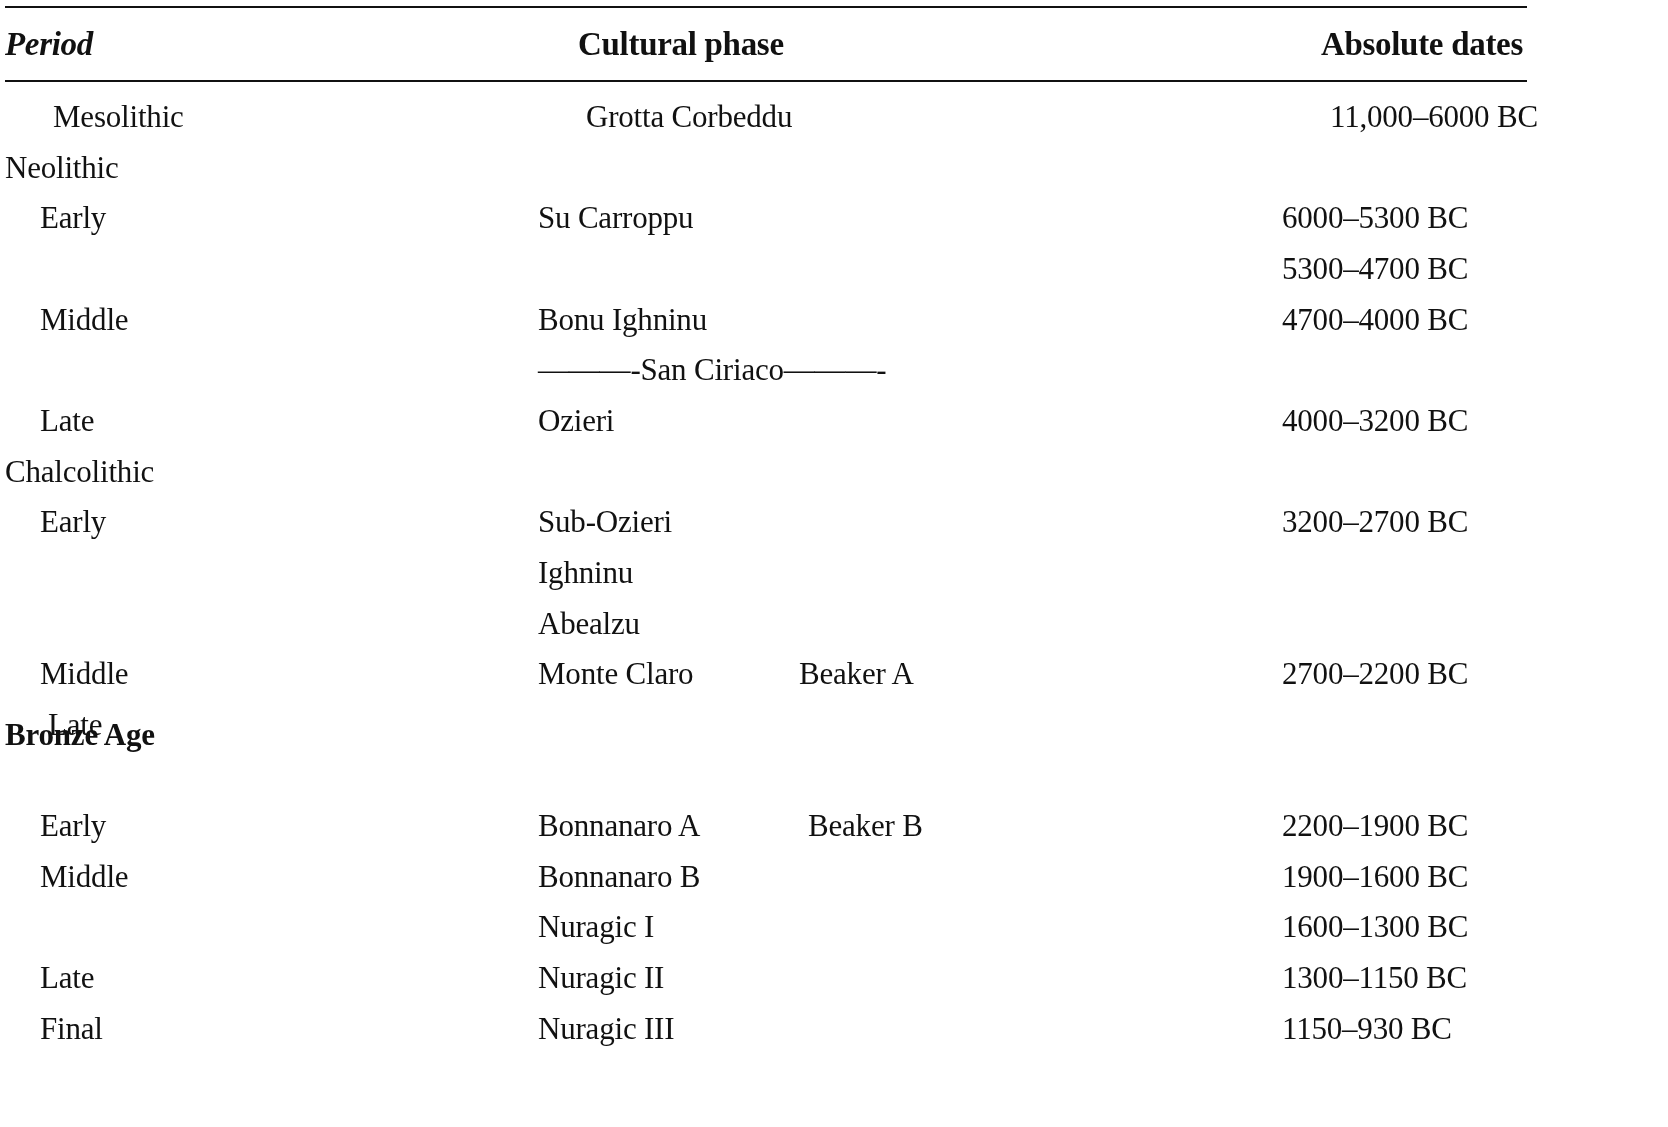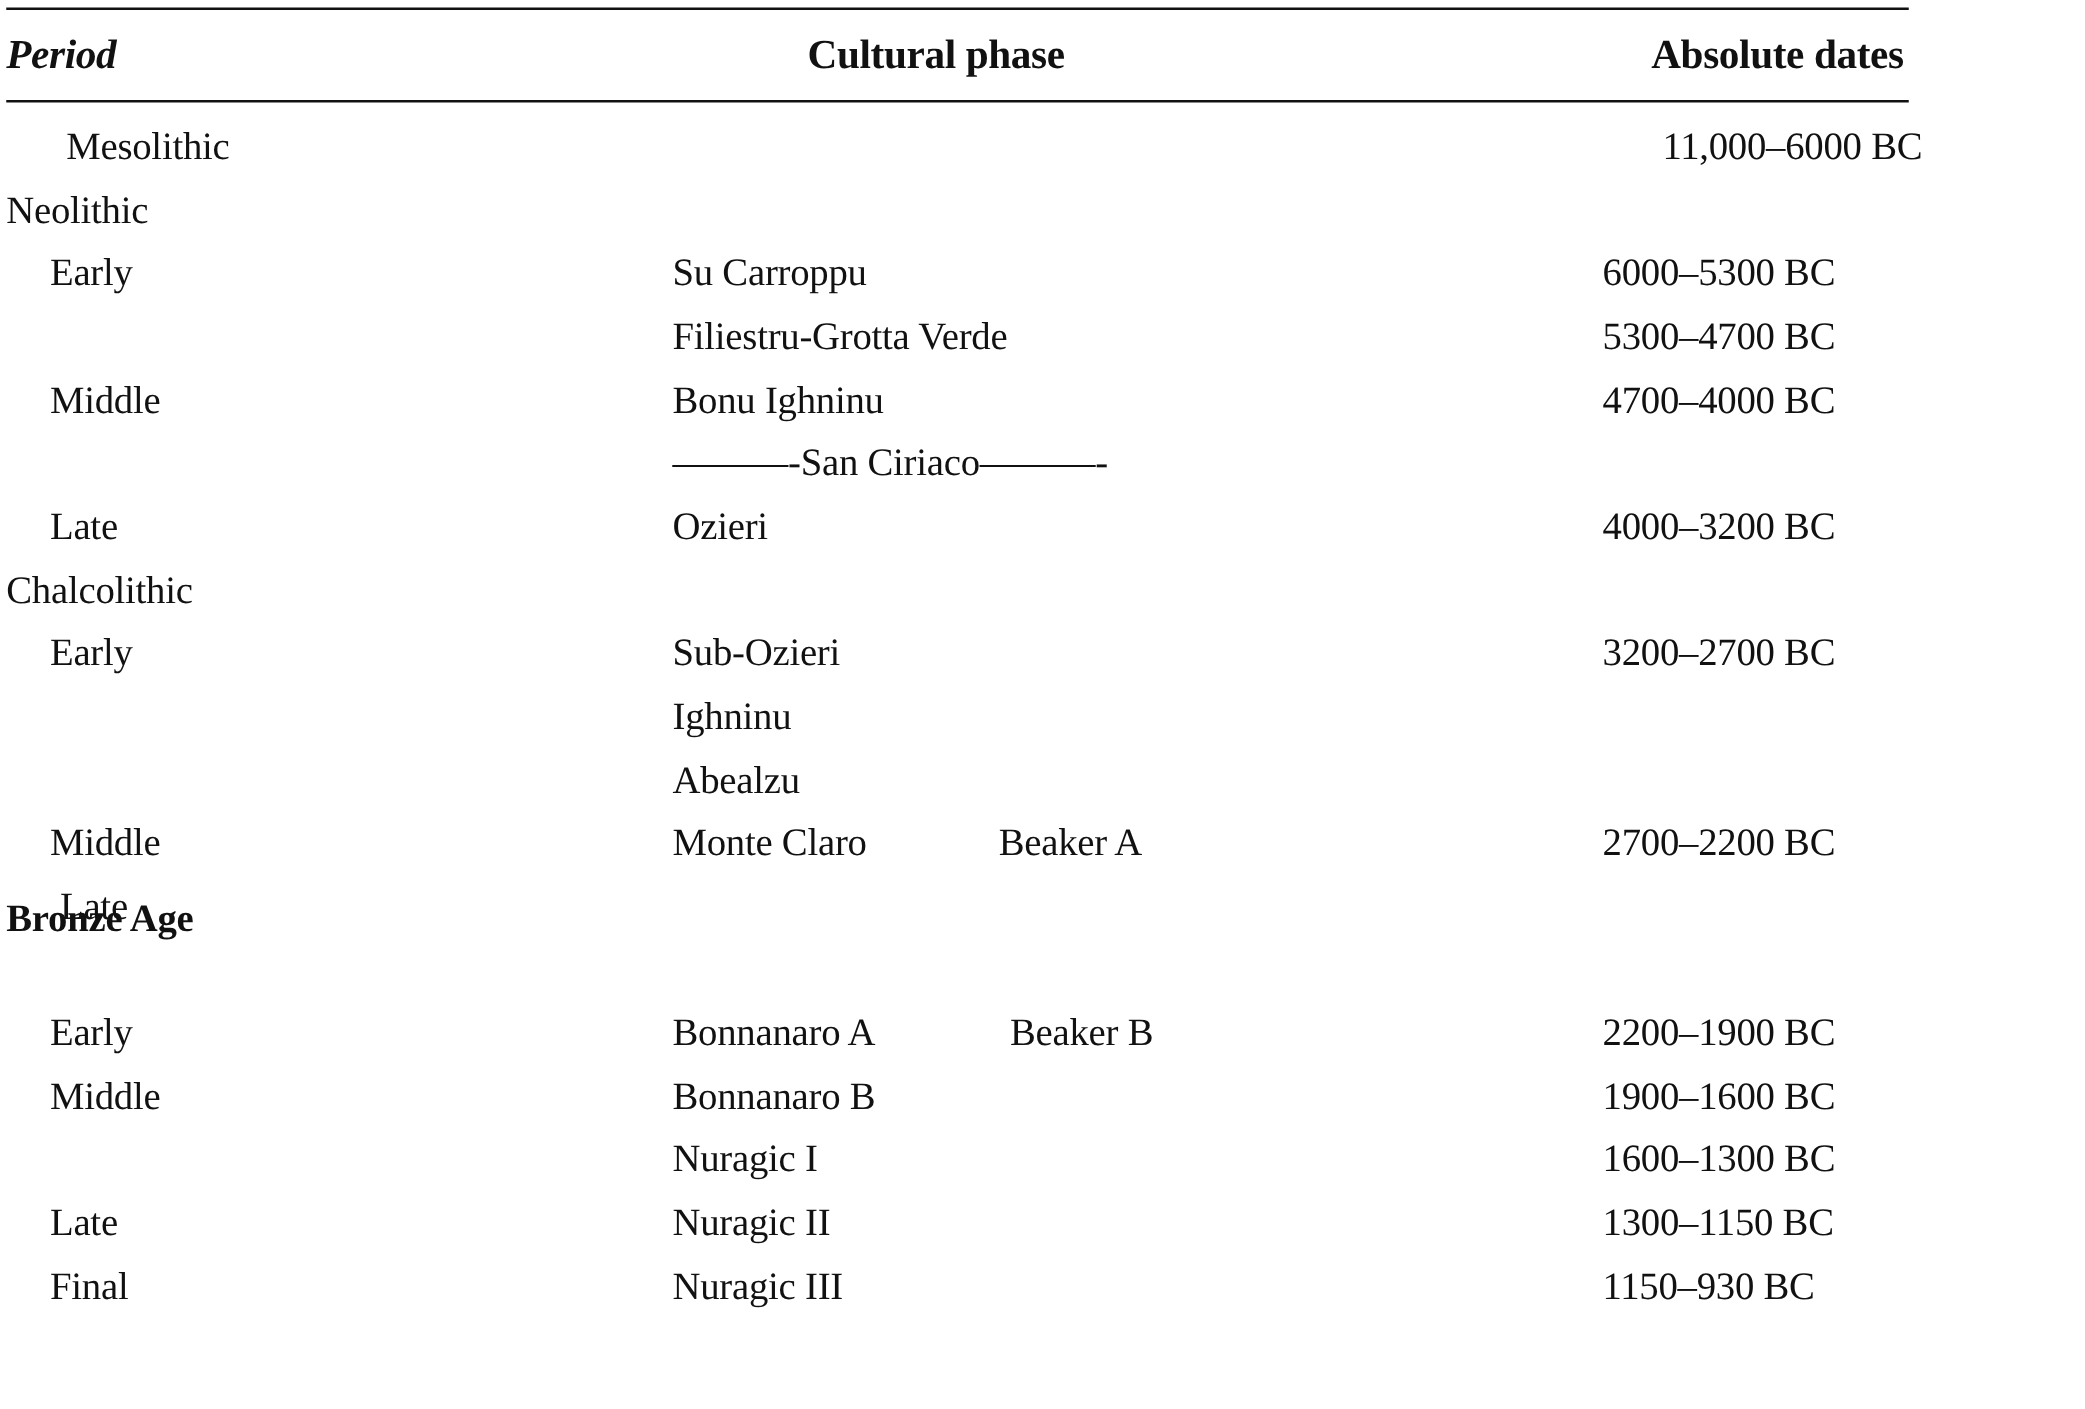"Cultural phase" .hdr.phase { left: 646px -> 578px }
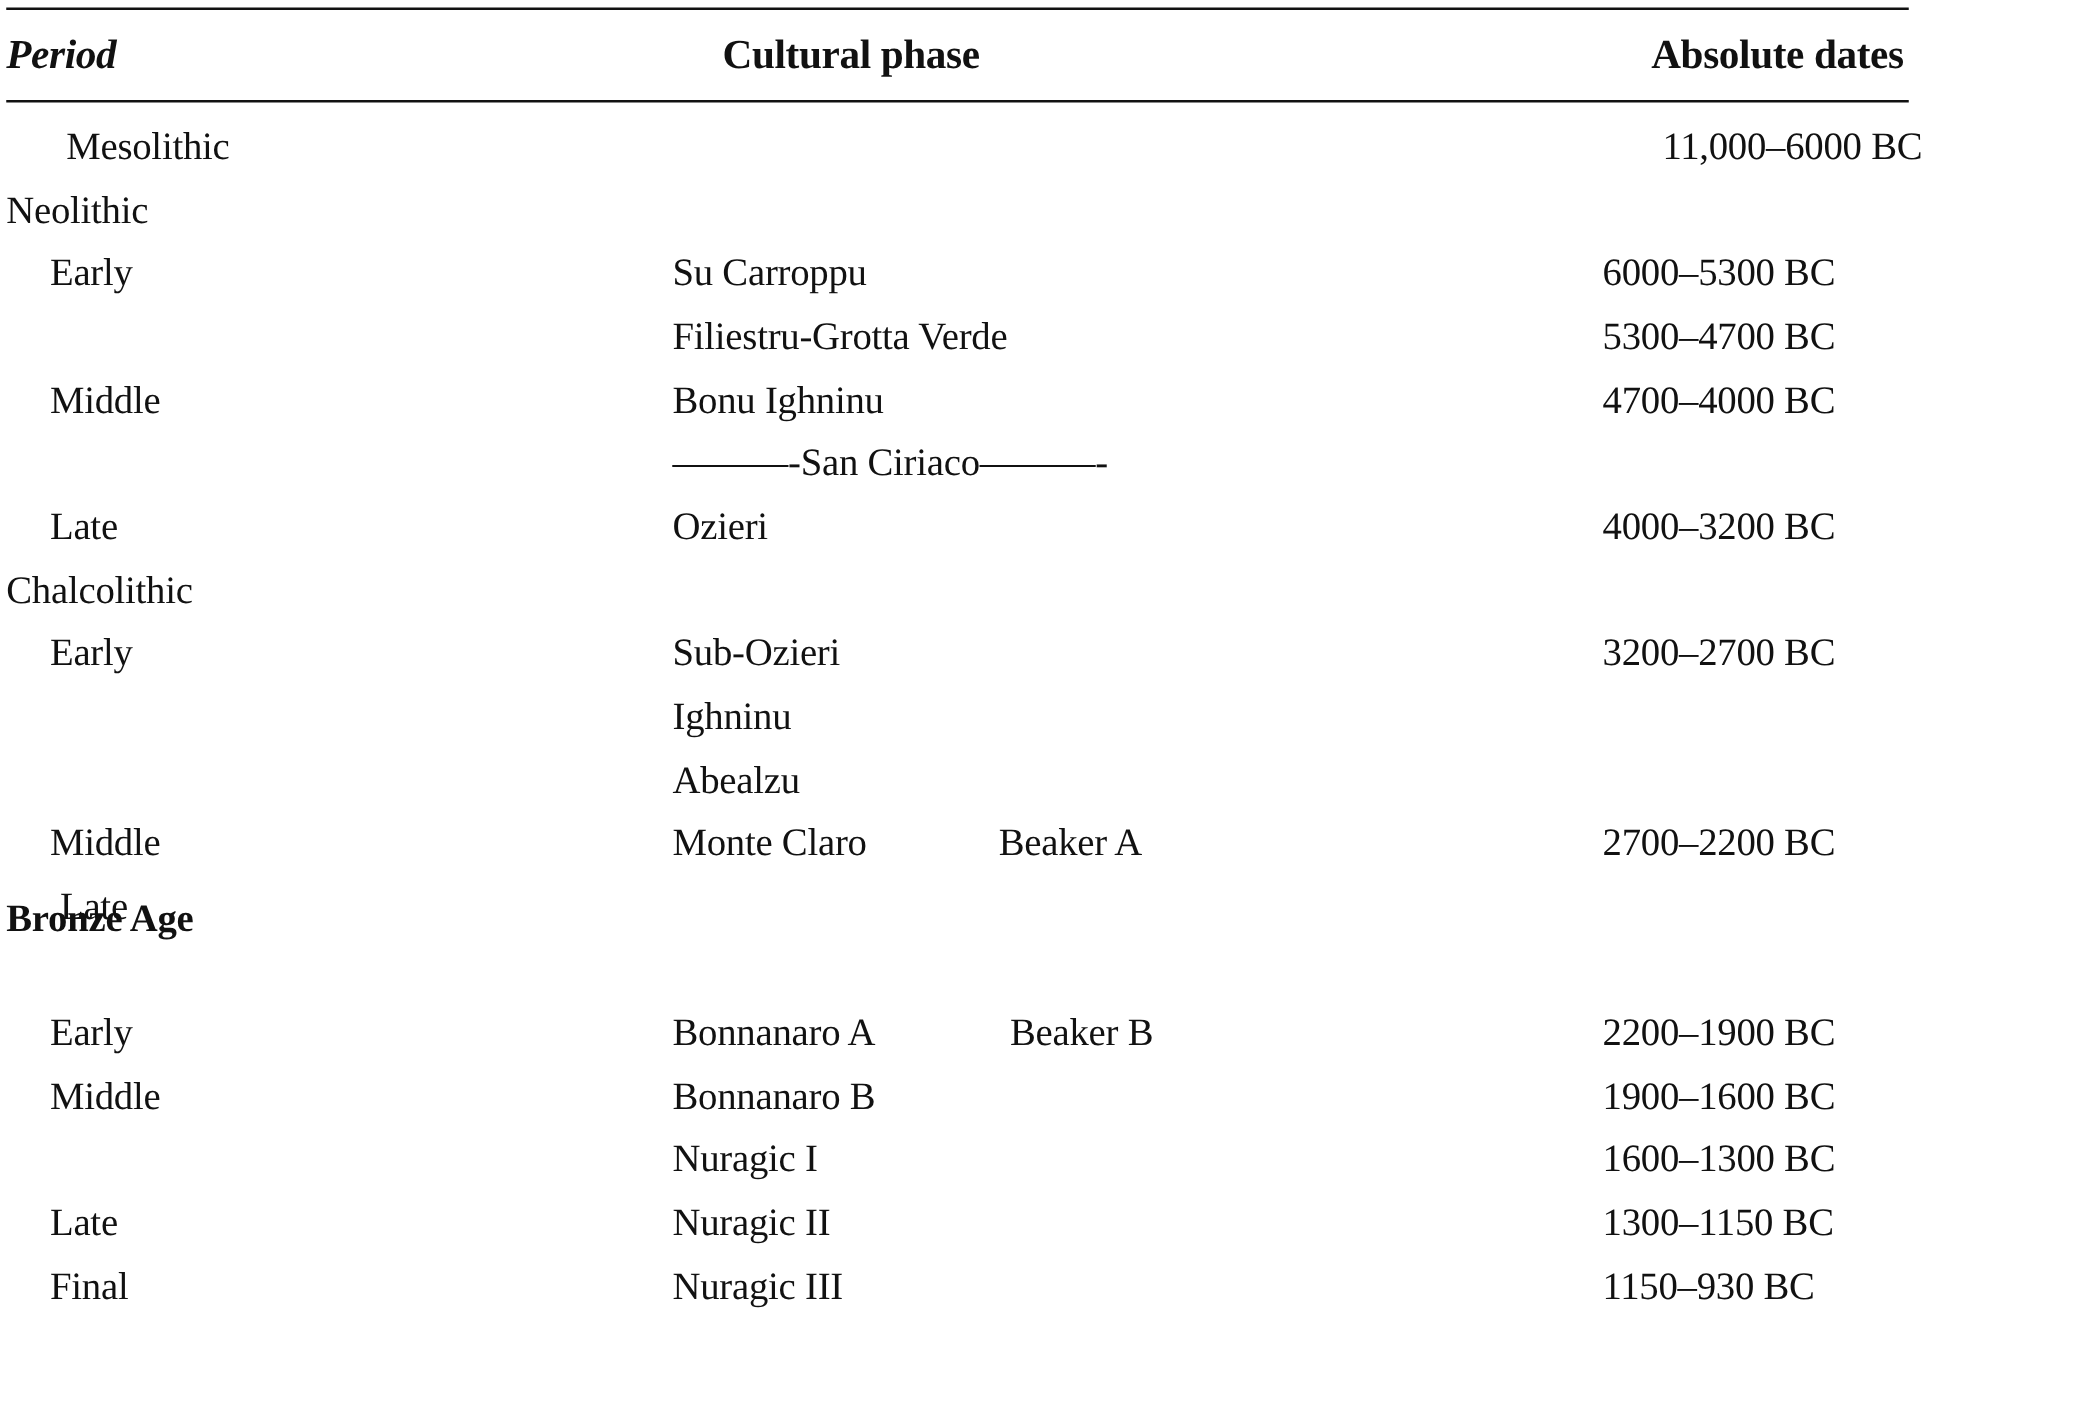"Grotta Corbeddu" span.cell { html: none -> <span>Grotta Corbeddu</span> }
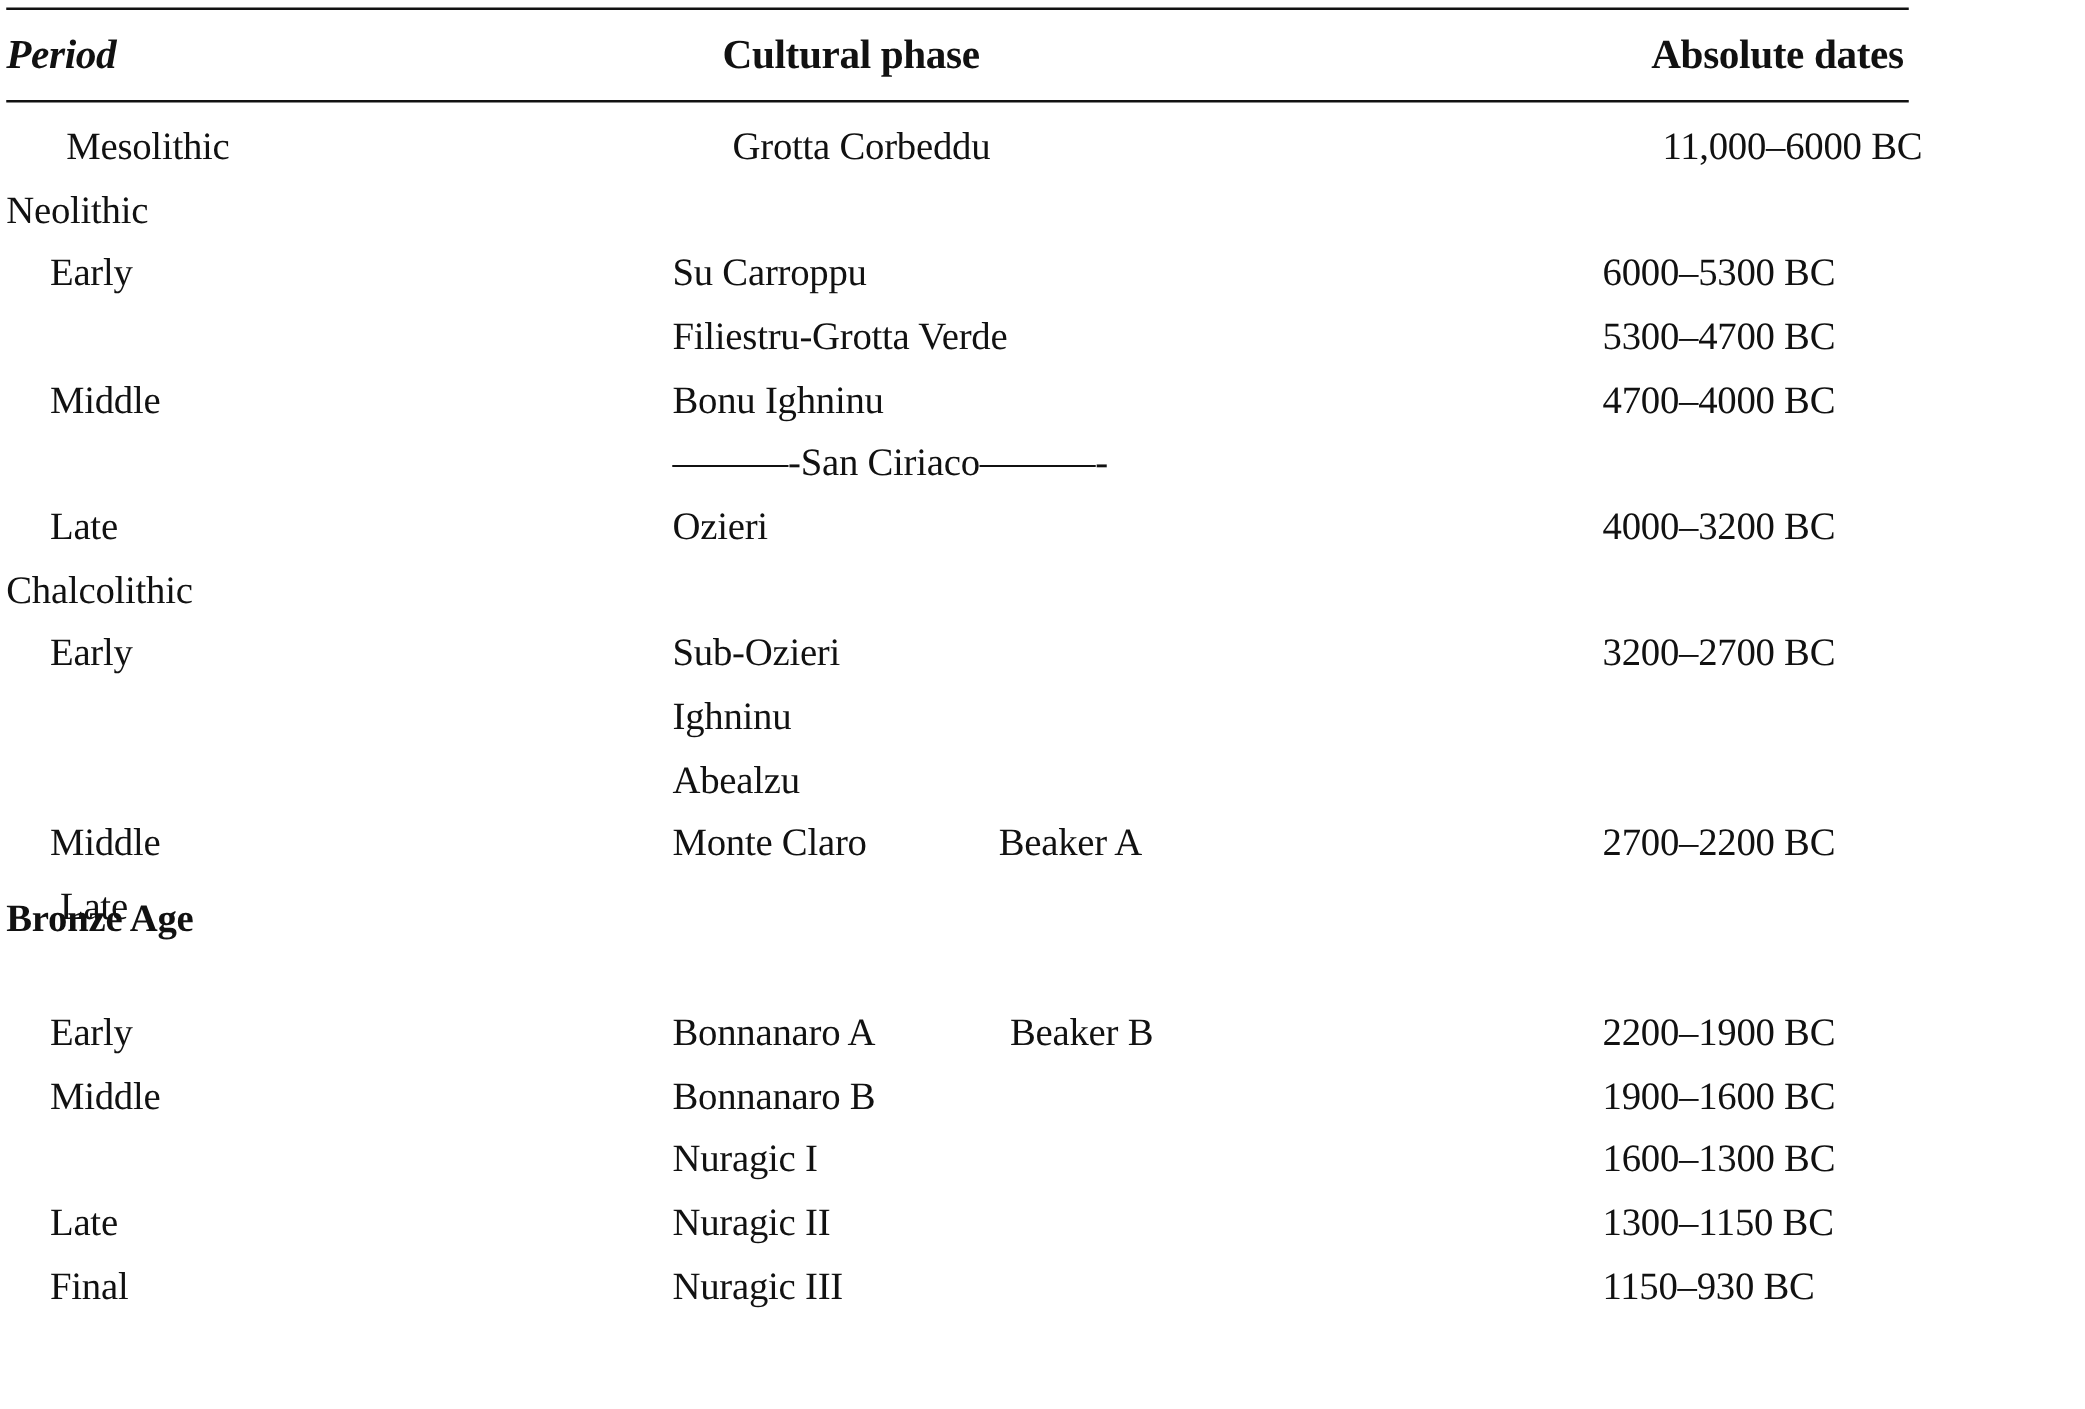"Filiestru-Grotta Verde" span.cell { html: <span>Filiestru-Grotta Verde</span> -> none }
